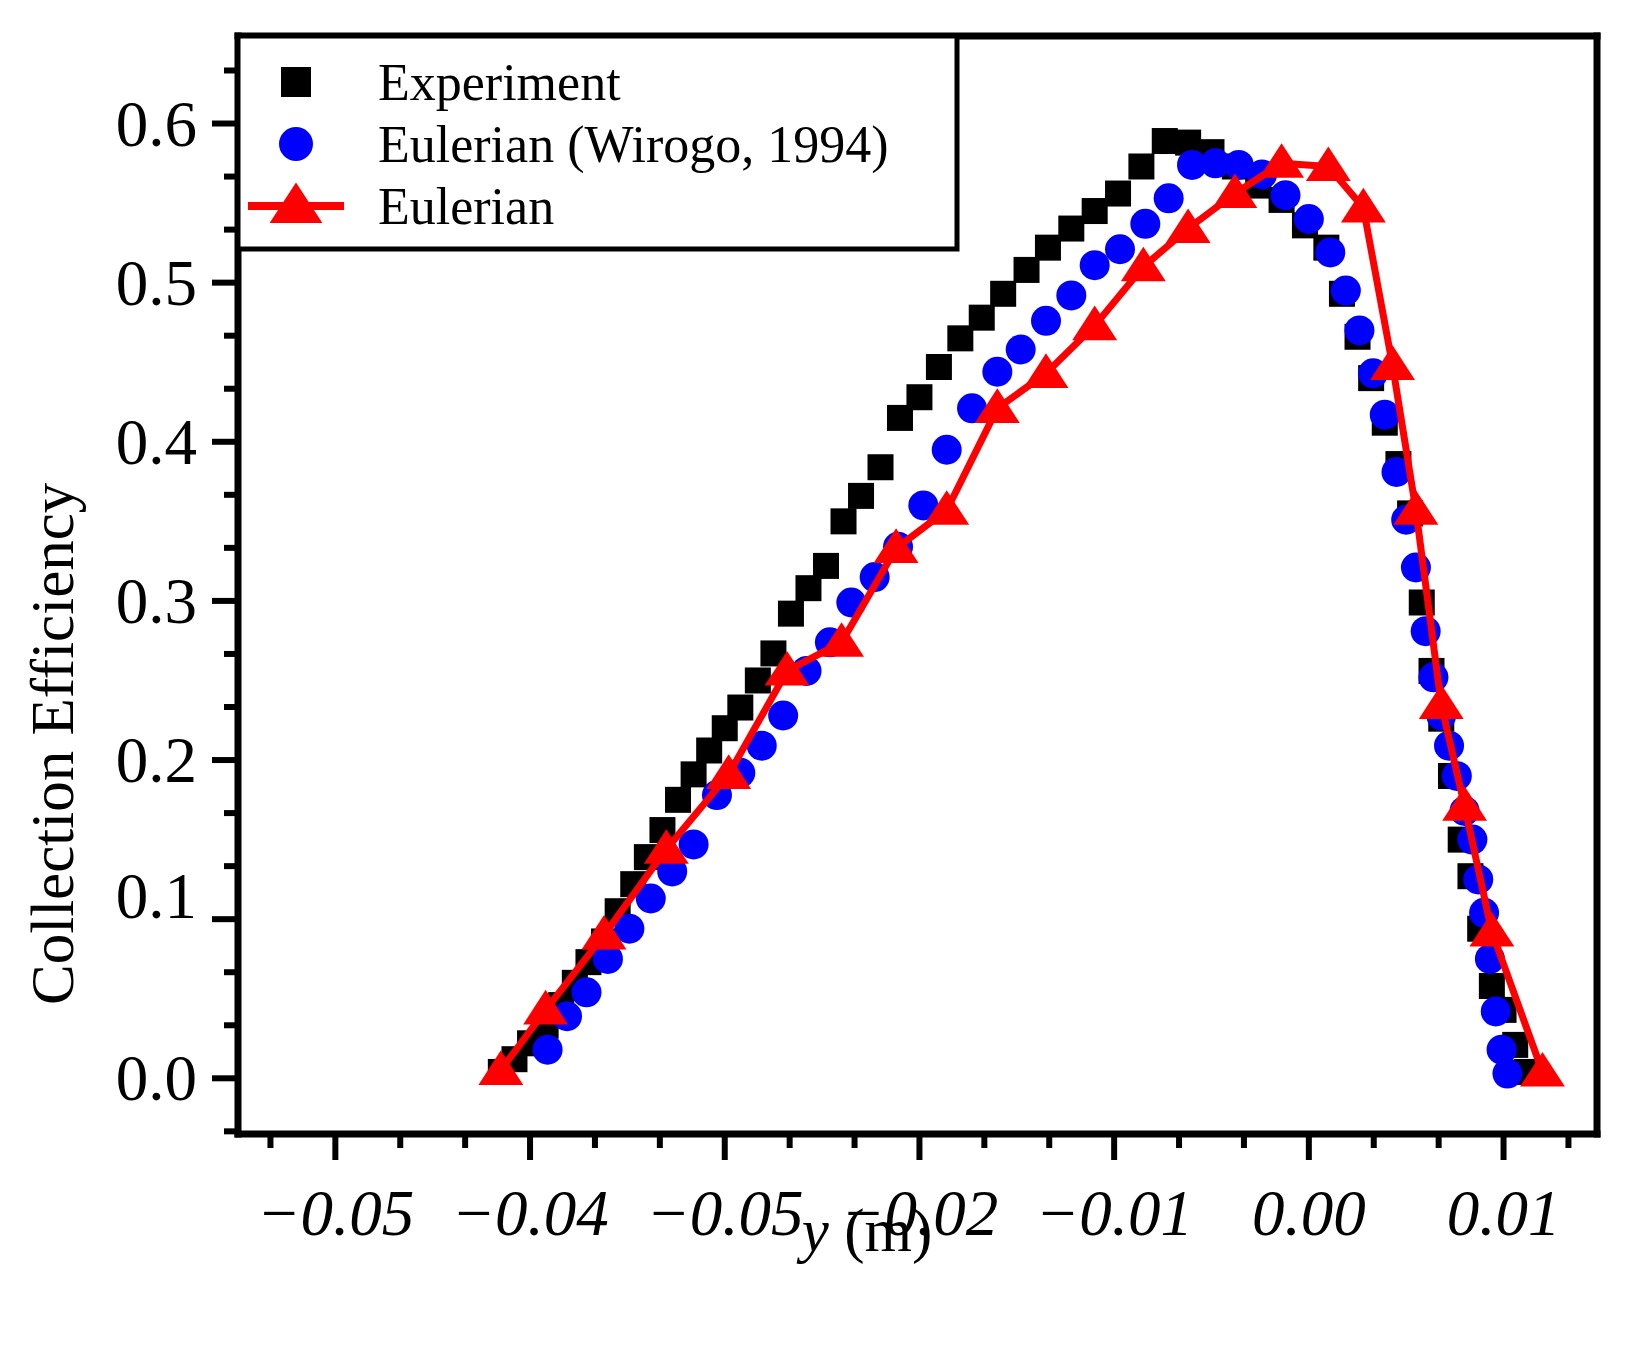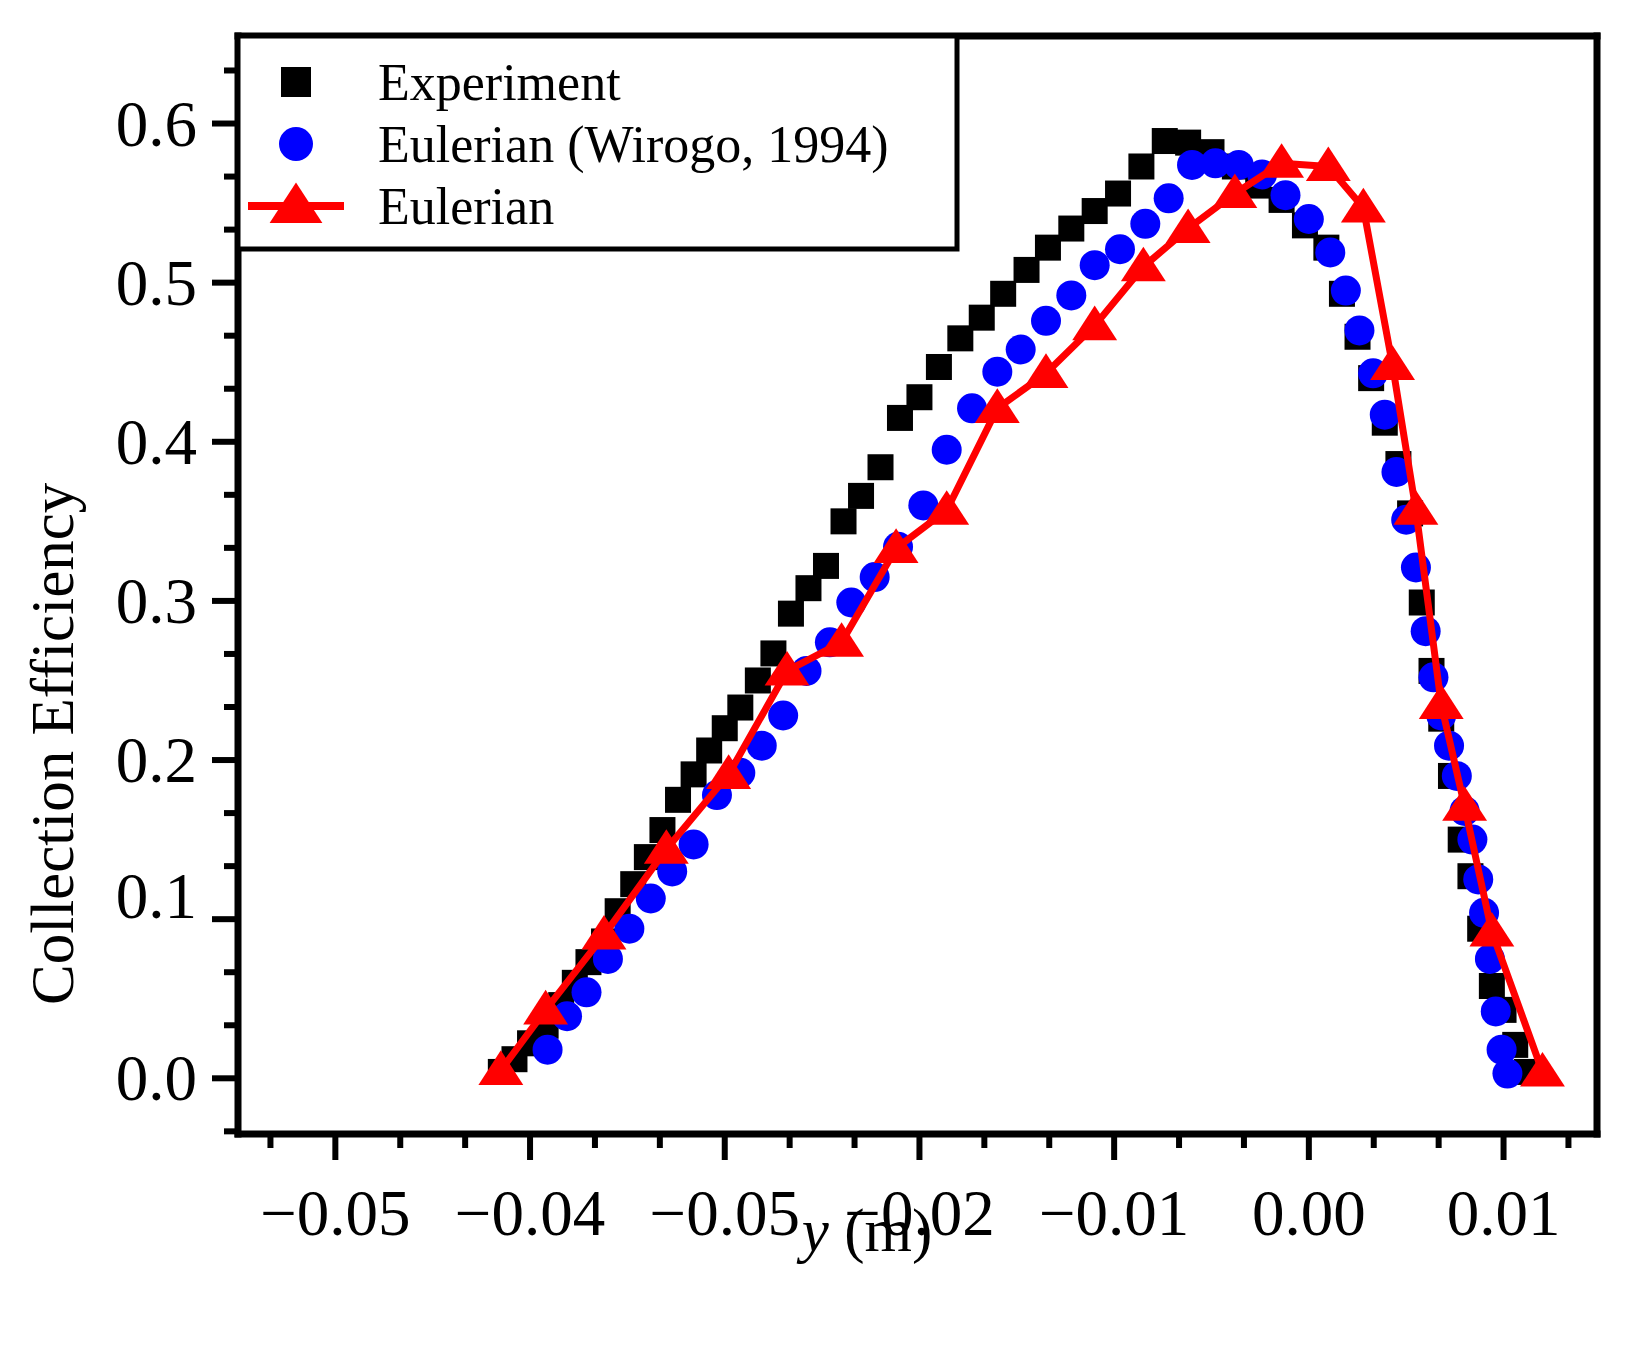"−0.05" .xtick-label { font-style: none -> italic }
